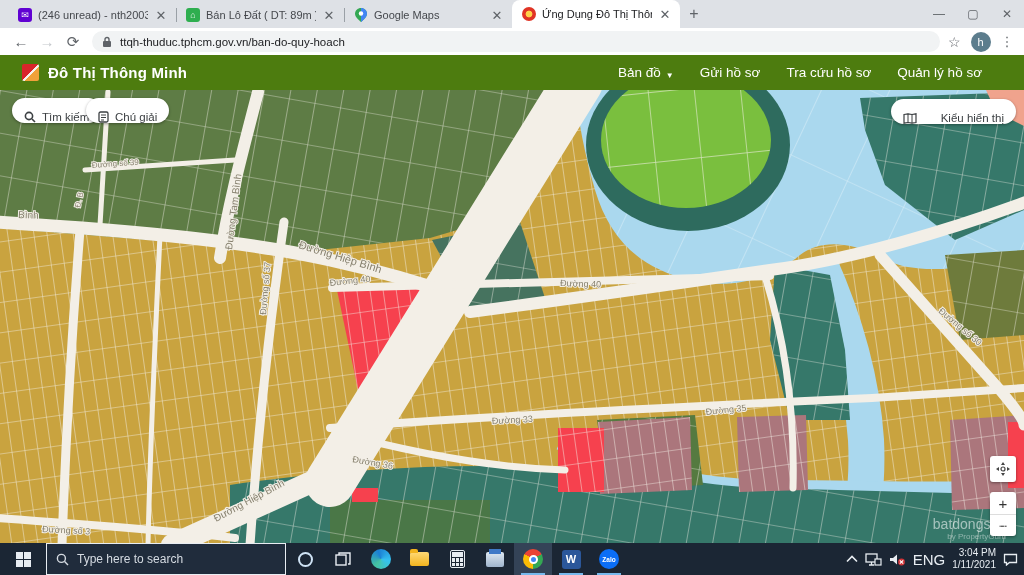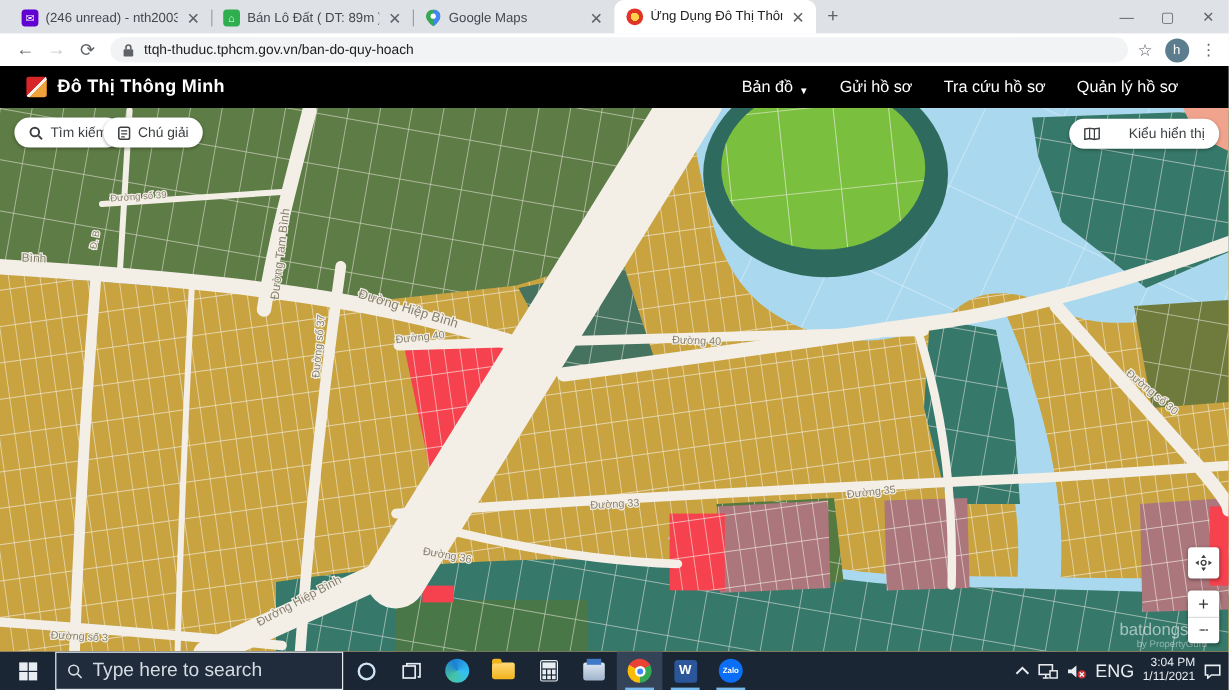"Đô Thị Thông Minh" .appheader { background: #000000 -> #4d7c0f }
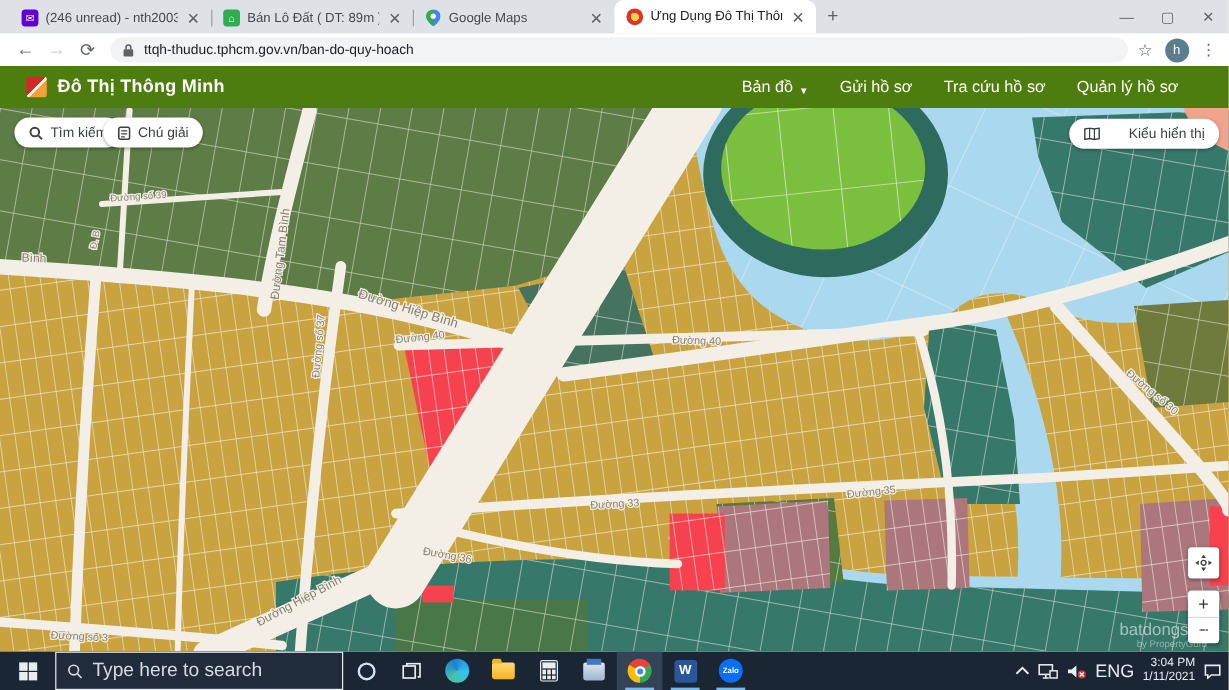"Tìm kiếm" .mapbtn { align-items: center -> flex-end }
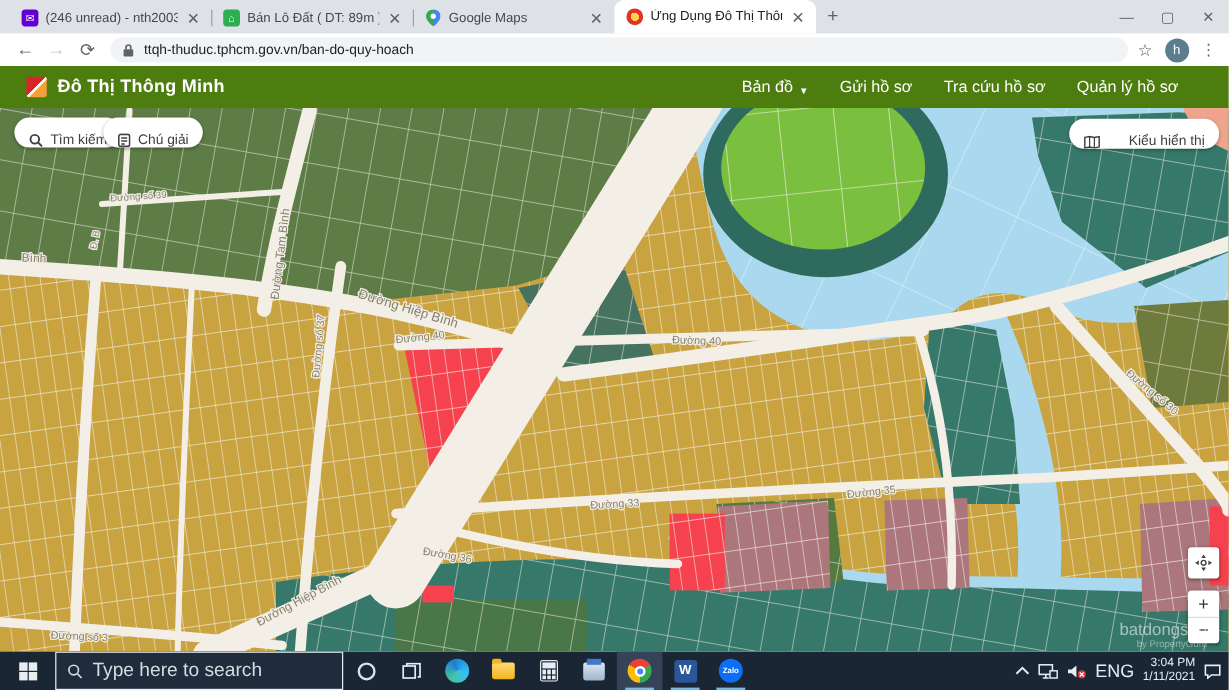"Type here to search" .tsearch input { font-size: 16px -> 12px }
